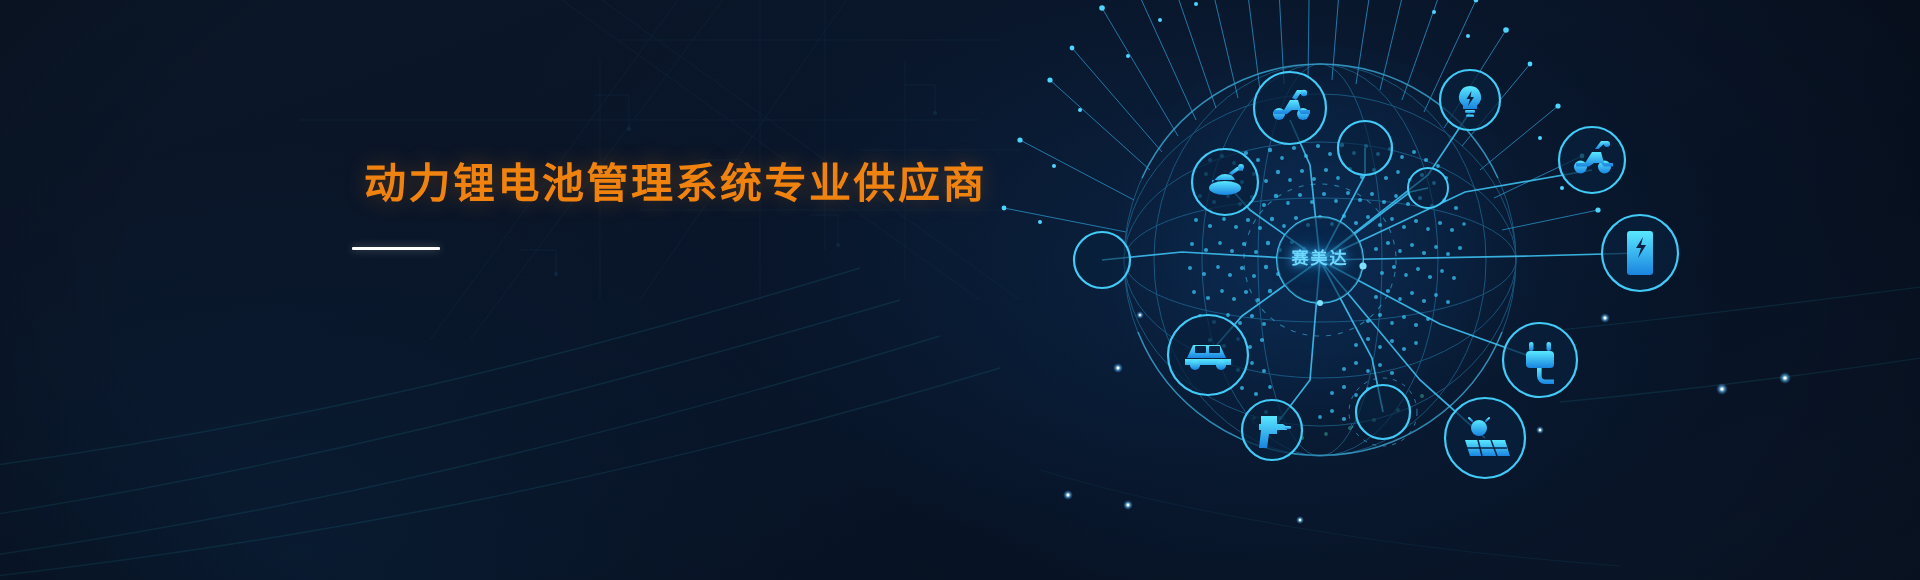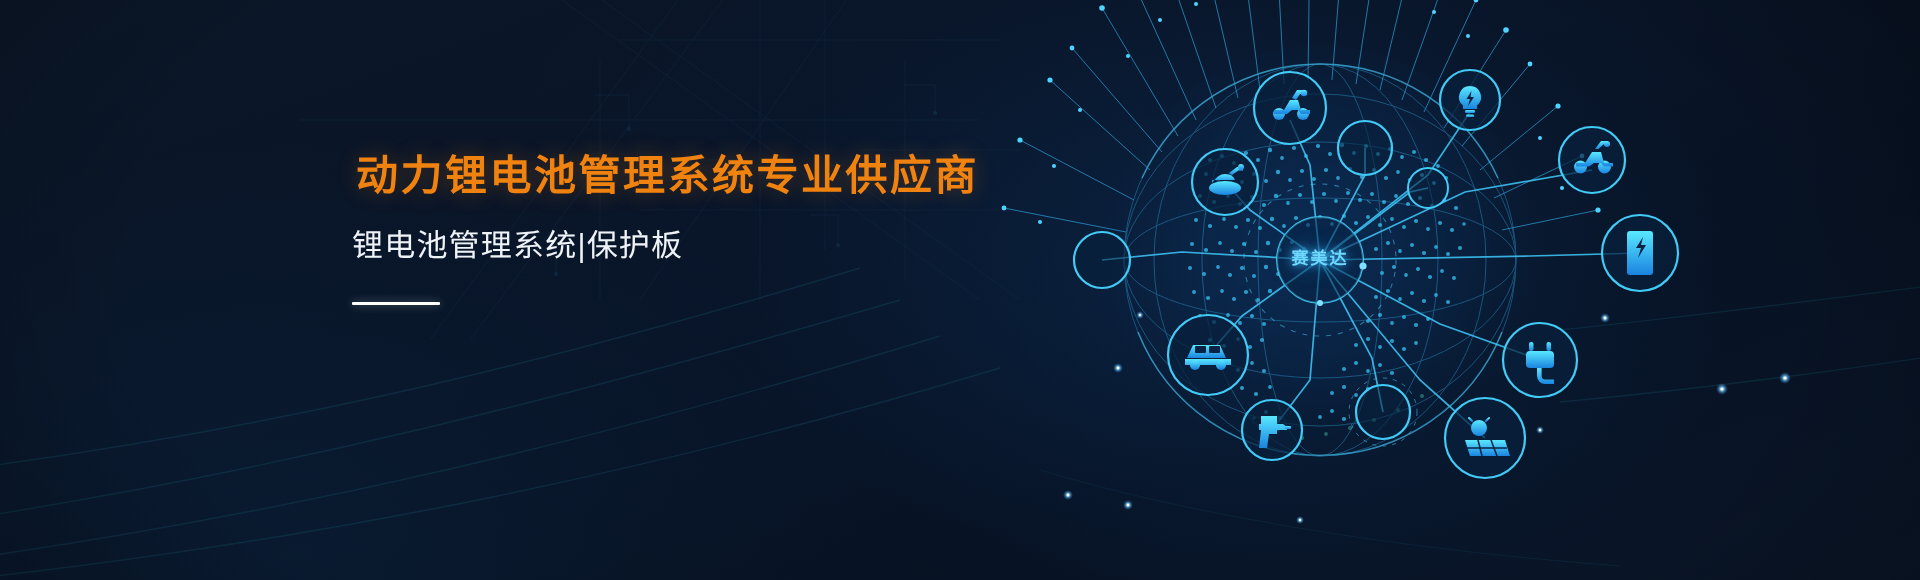"动力锂电池管理系统专业供应商" .headline { margin: 4px -> 12px }
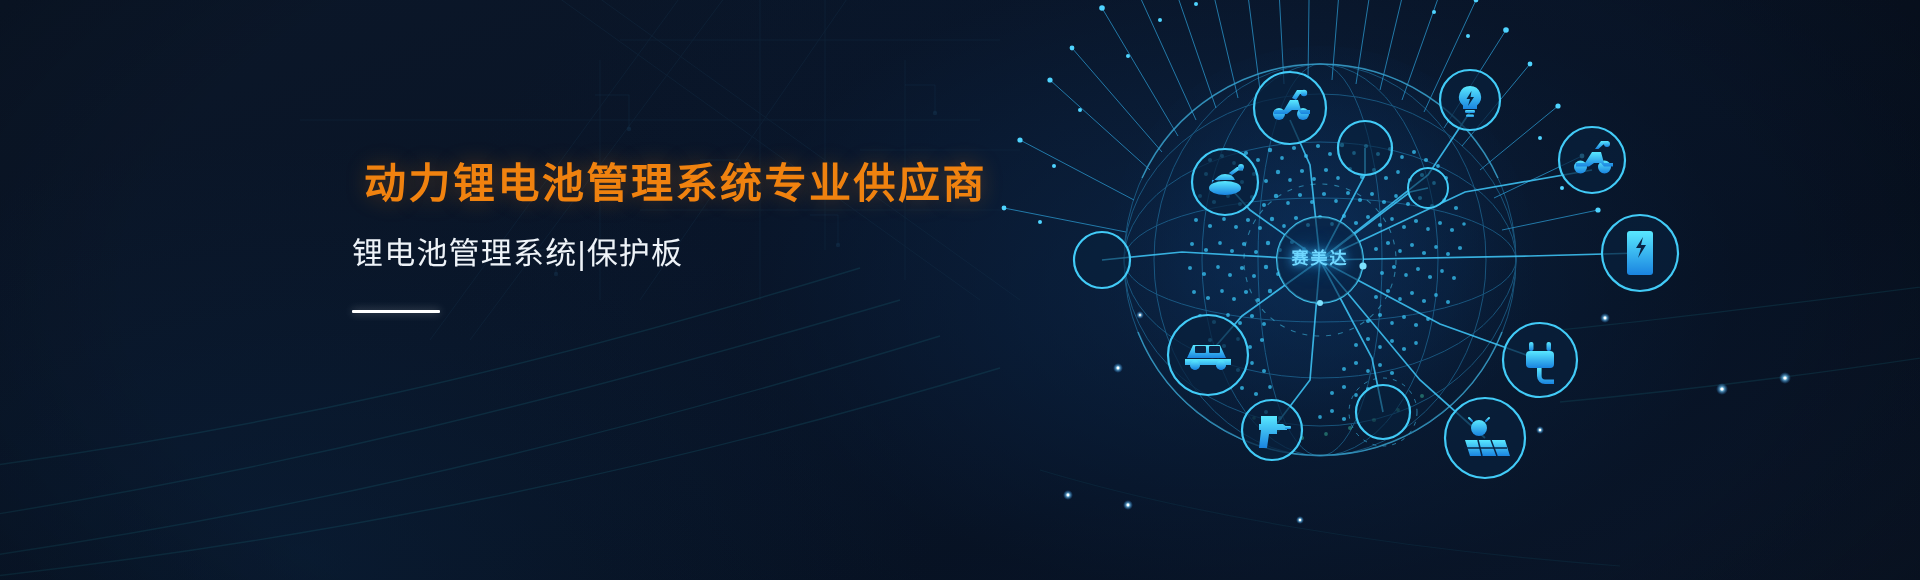"锂电池管理系统|保护板" h2.subhead { html: <h2>锂电池管理系统|保护板</h2> -> none }
